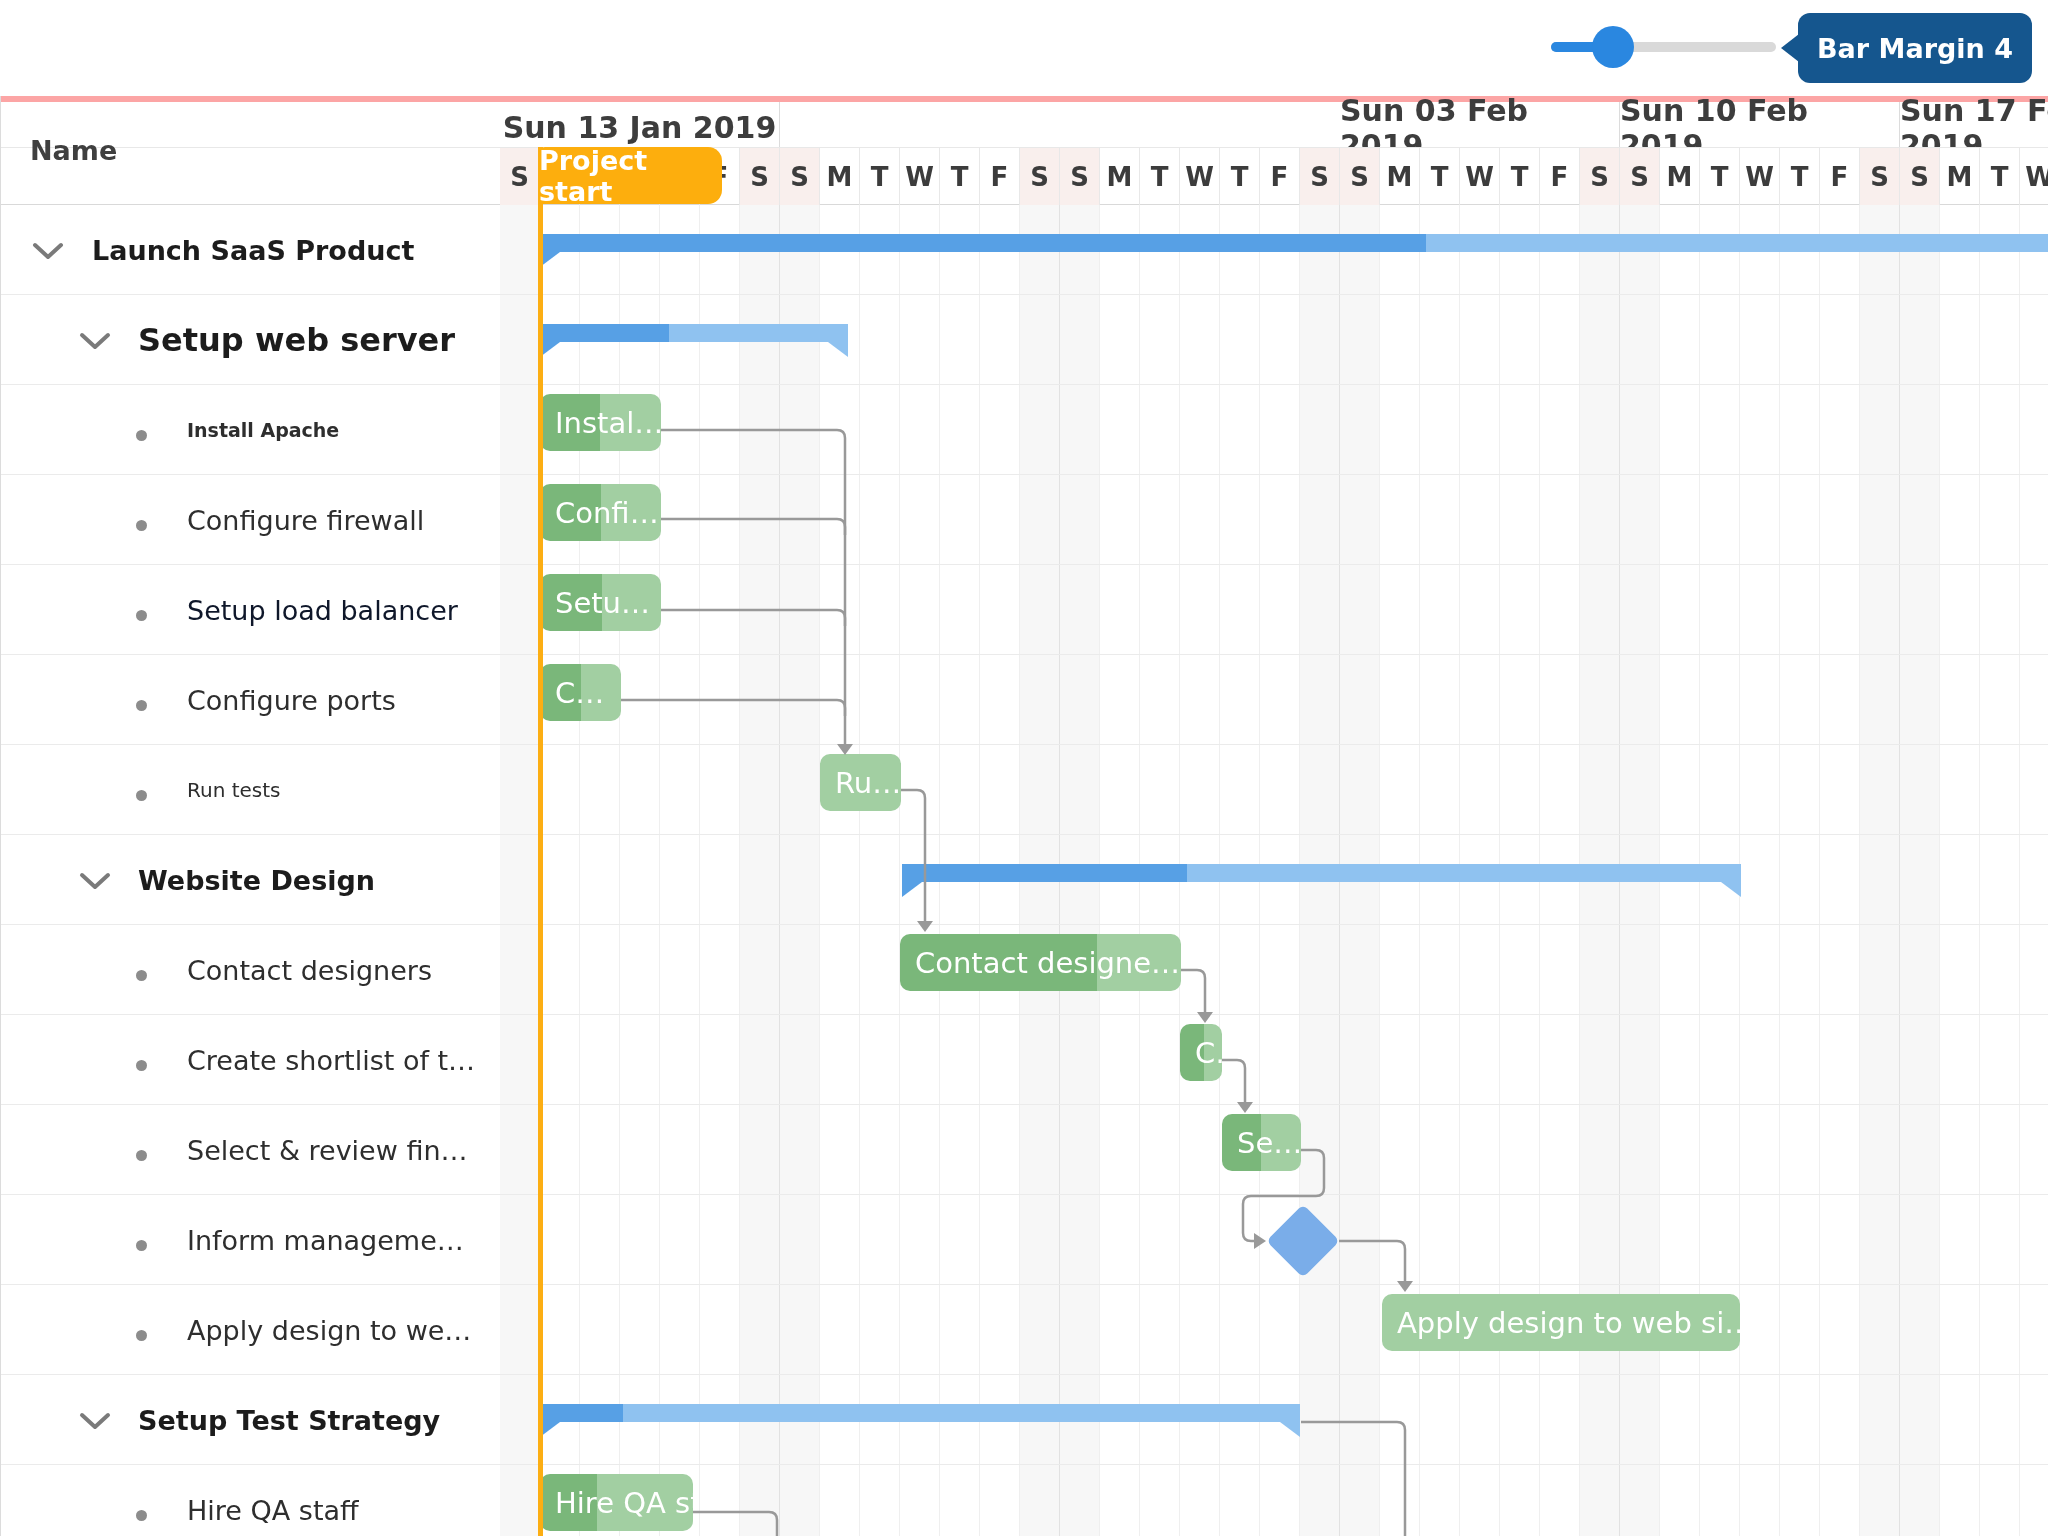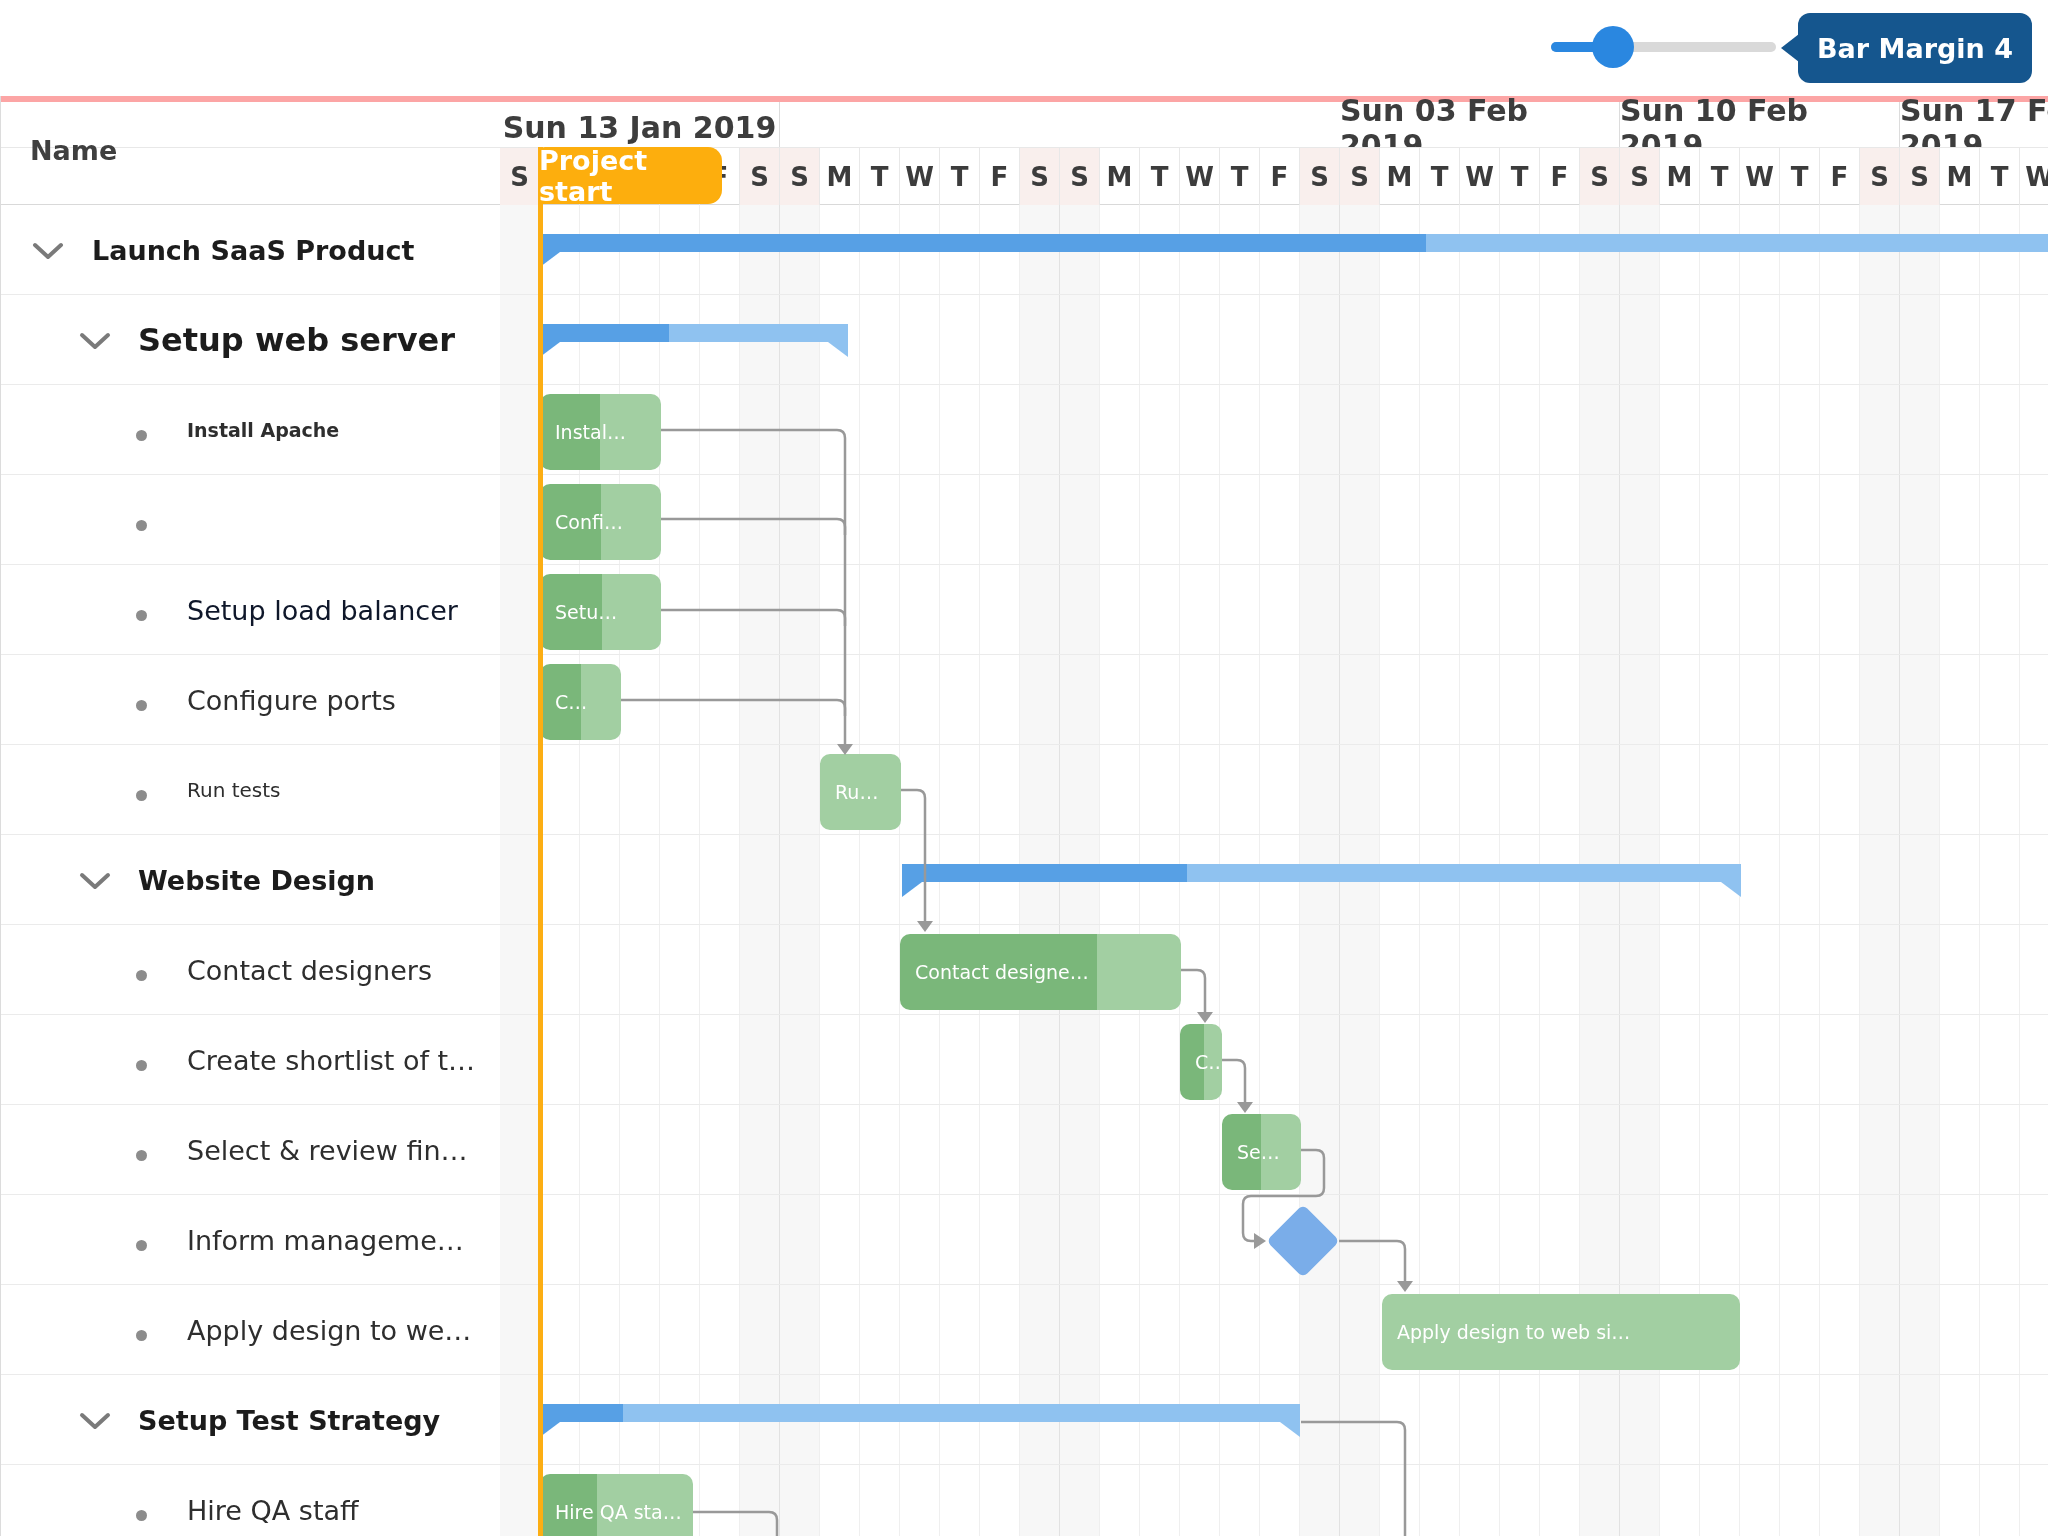"Instal…" .tbar { font-size: 19px -> 29px; height: 76px -> 57px }
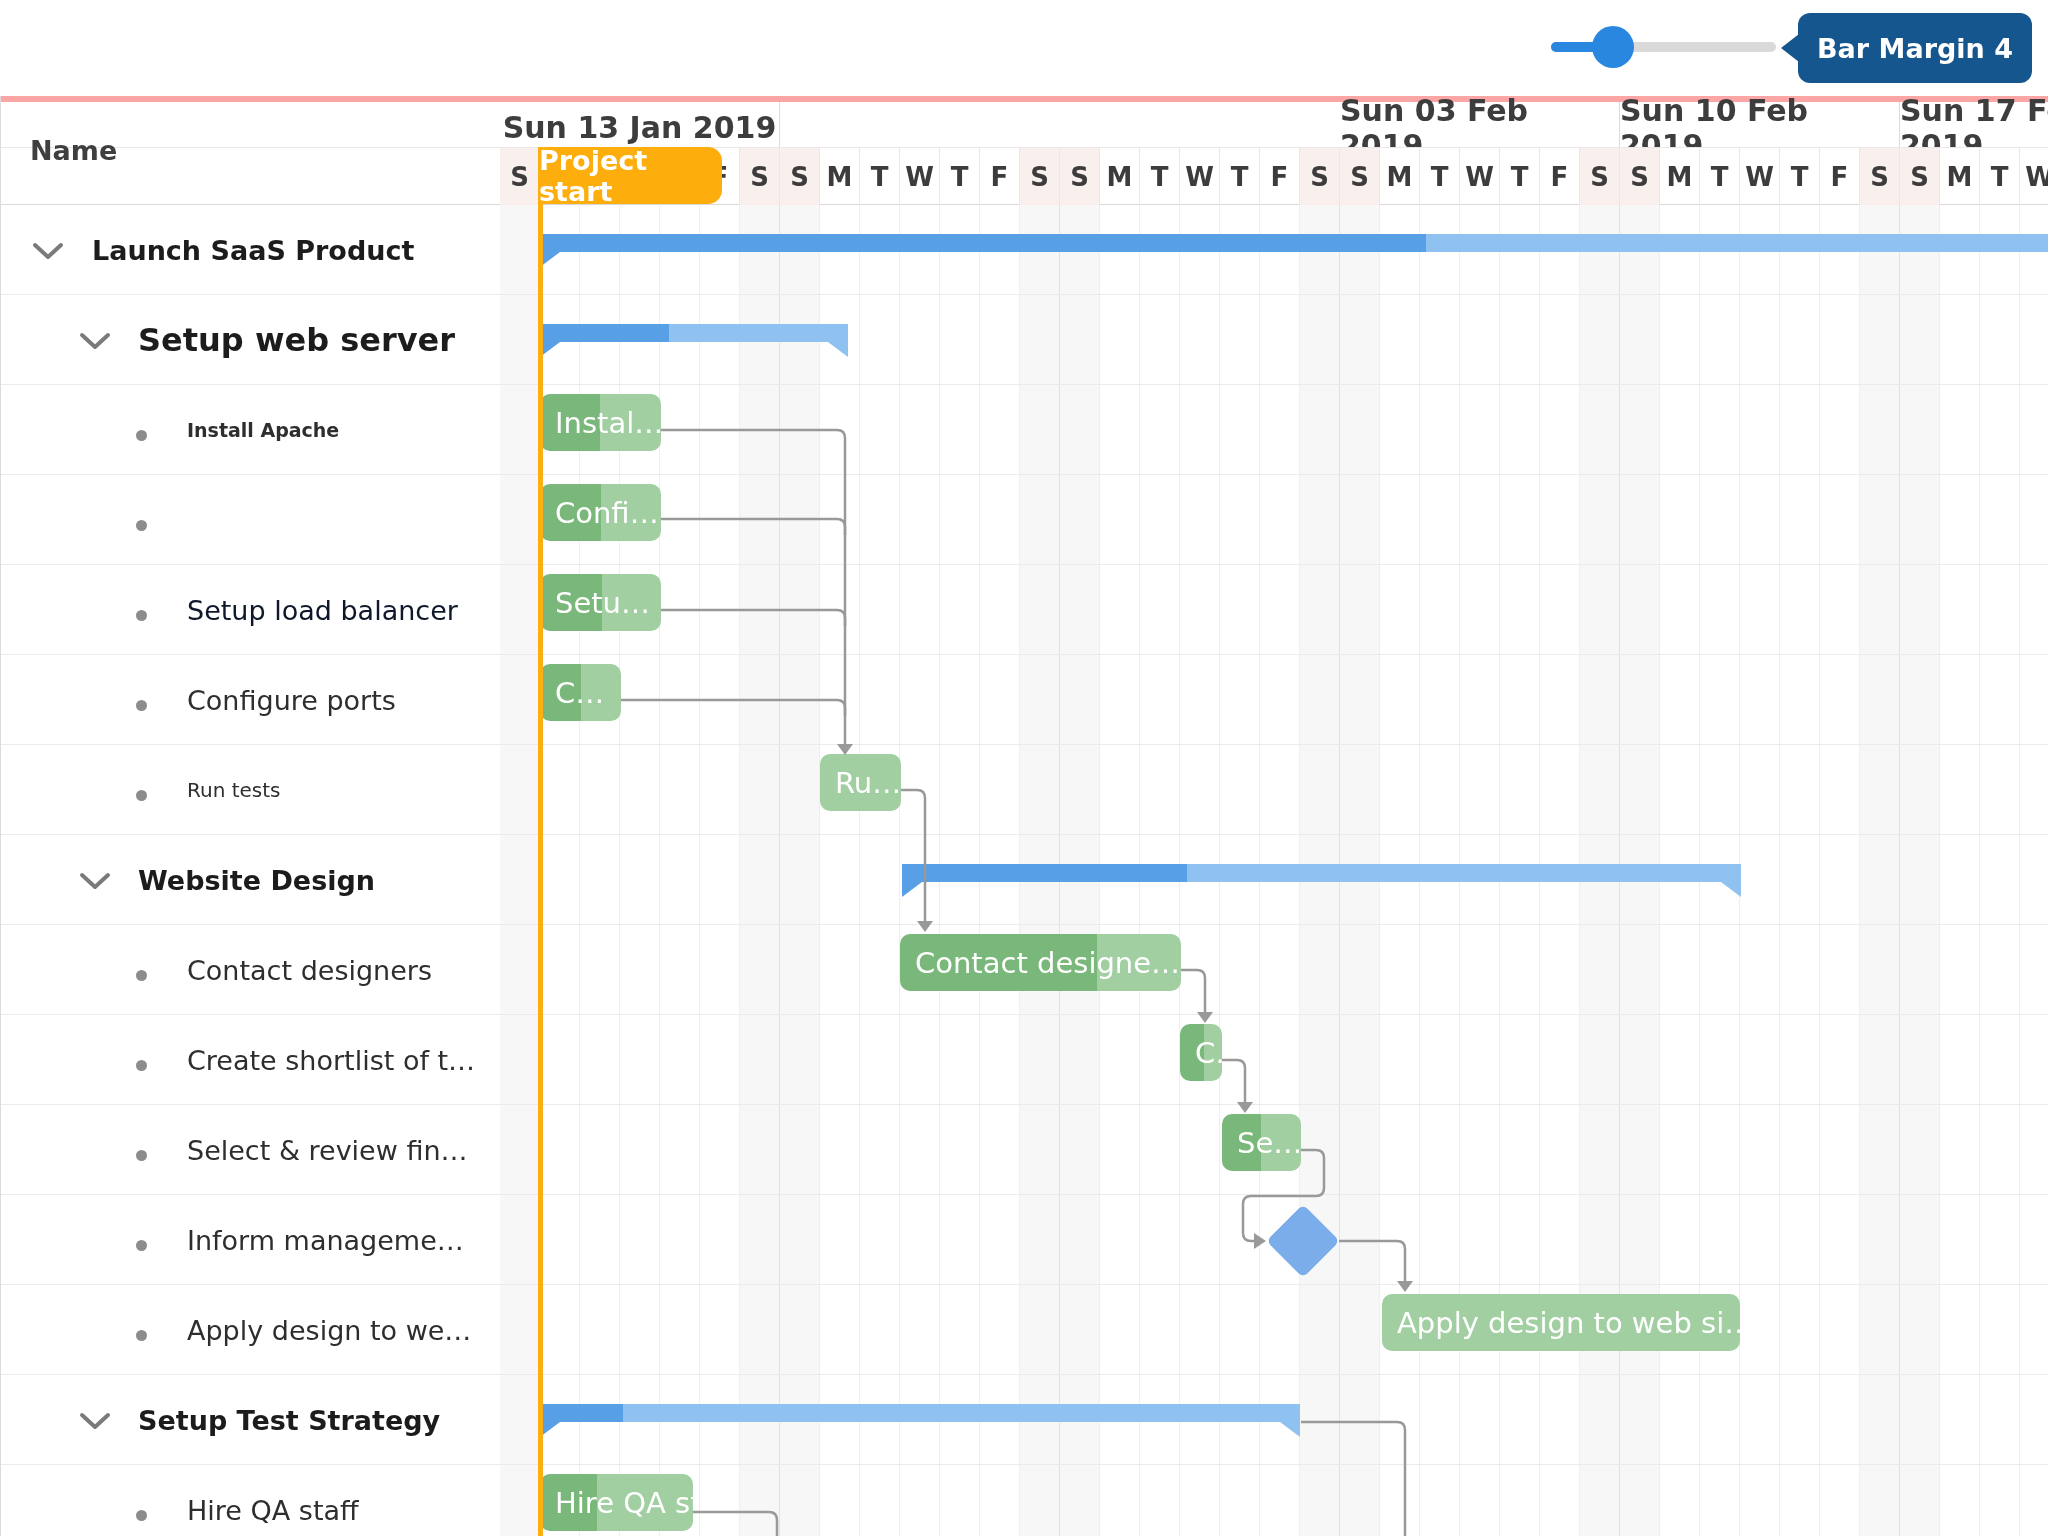"Configure firewall" span.name-label { html: none -> <span>Configure firewall</span> }
